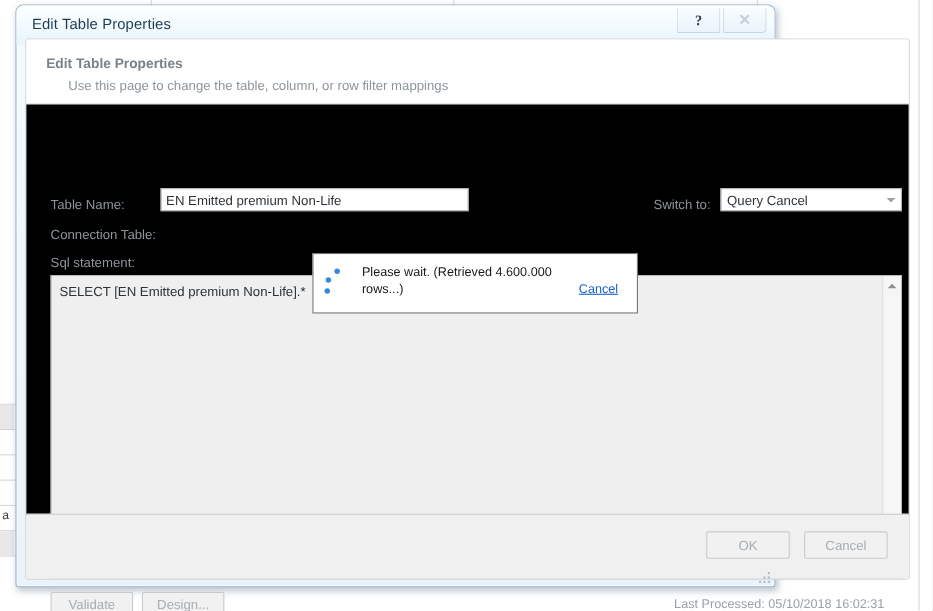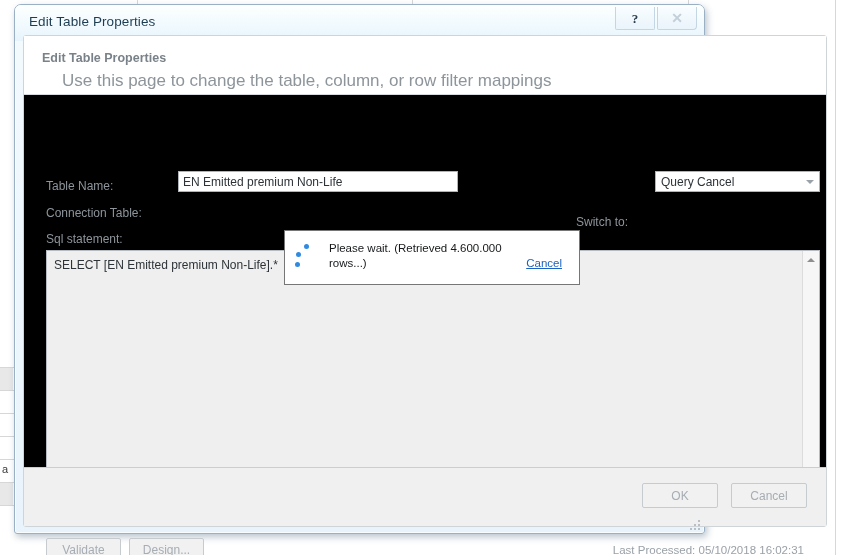"Use this page to change" #header-subtitle { font-size: 17px -> 12px }
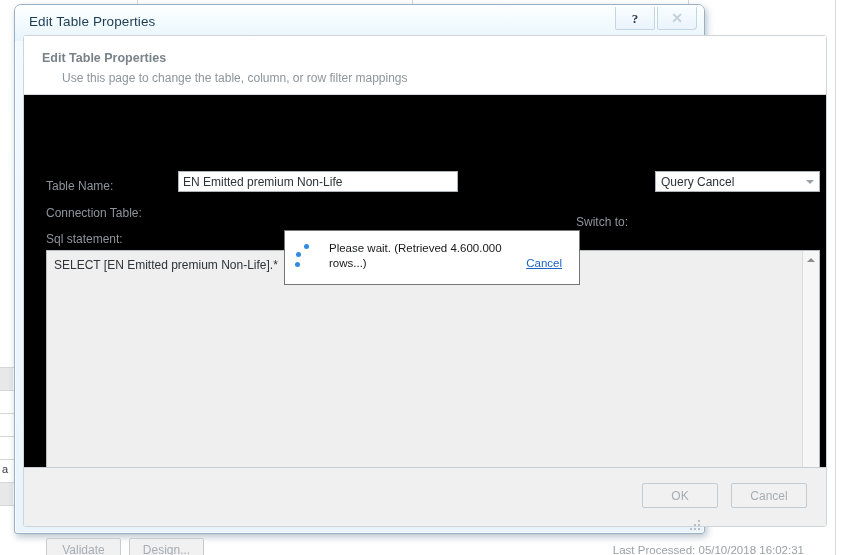"EN Emitted premium Non-Life" .text-input { margin-left: 32px -> none }
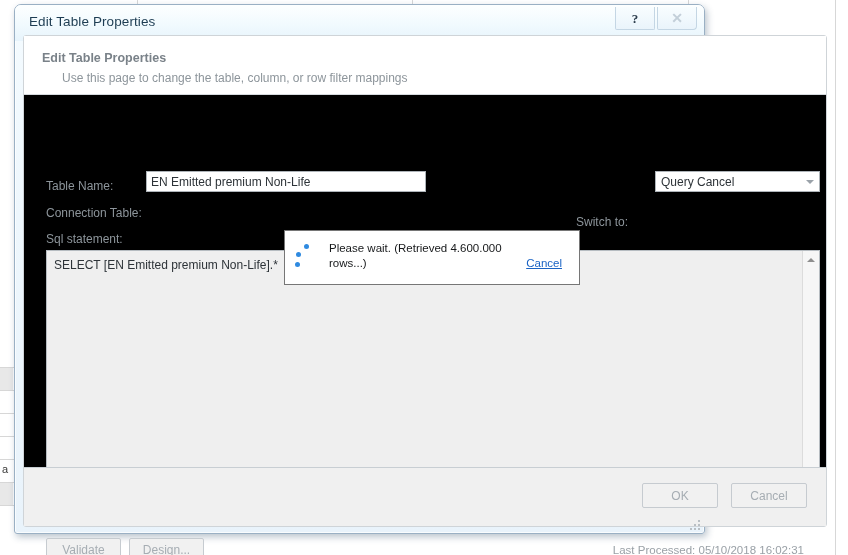"Switch to:" #switch-to-label { left: 552px -> 570px; margin-top: 36px -> none }
